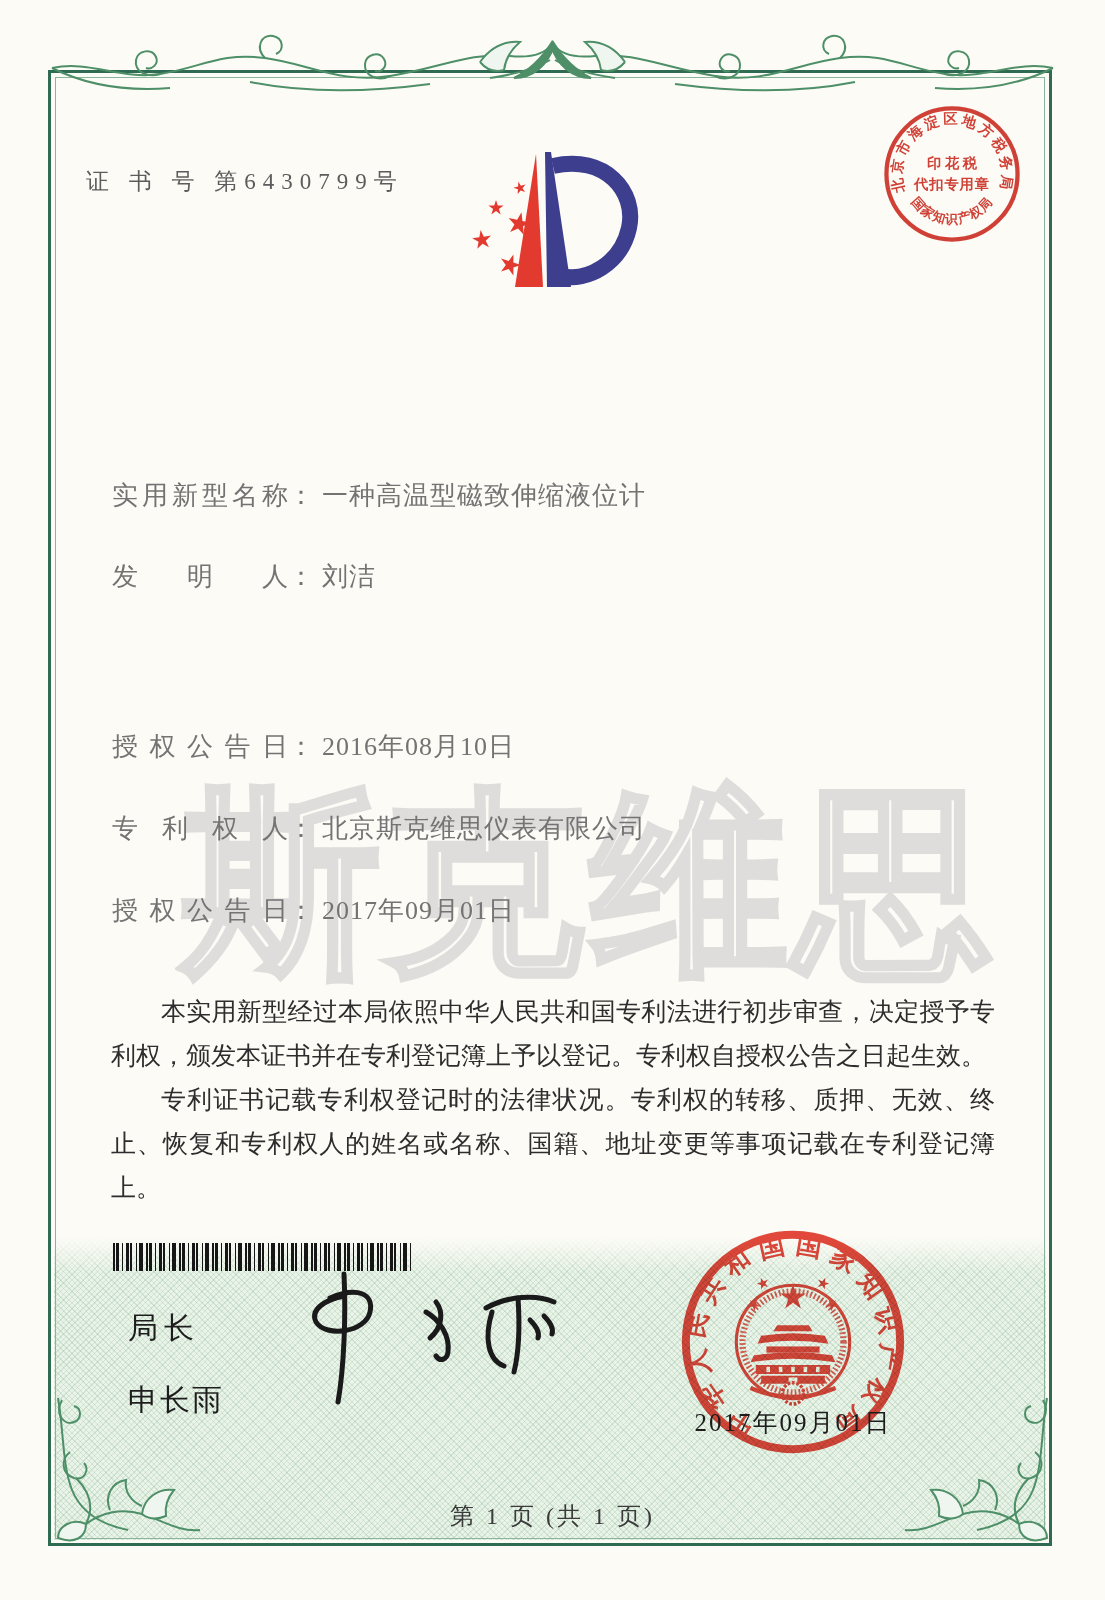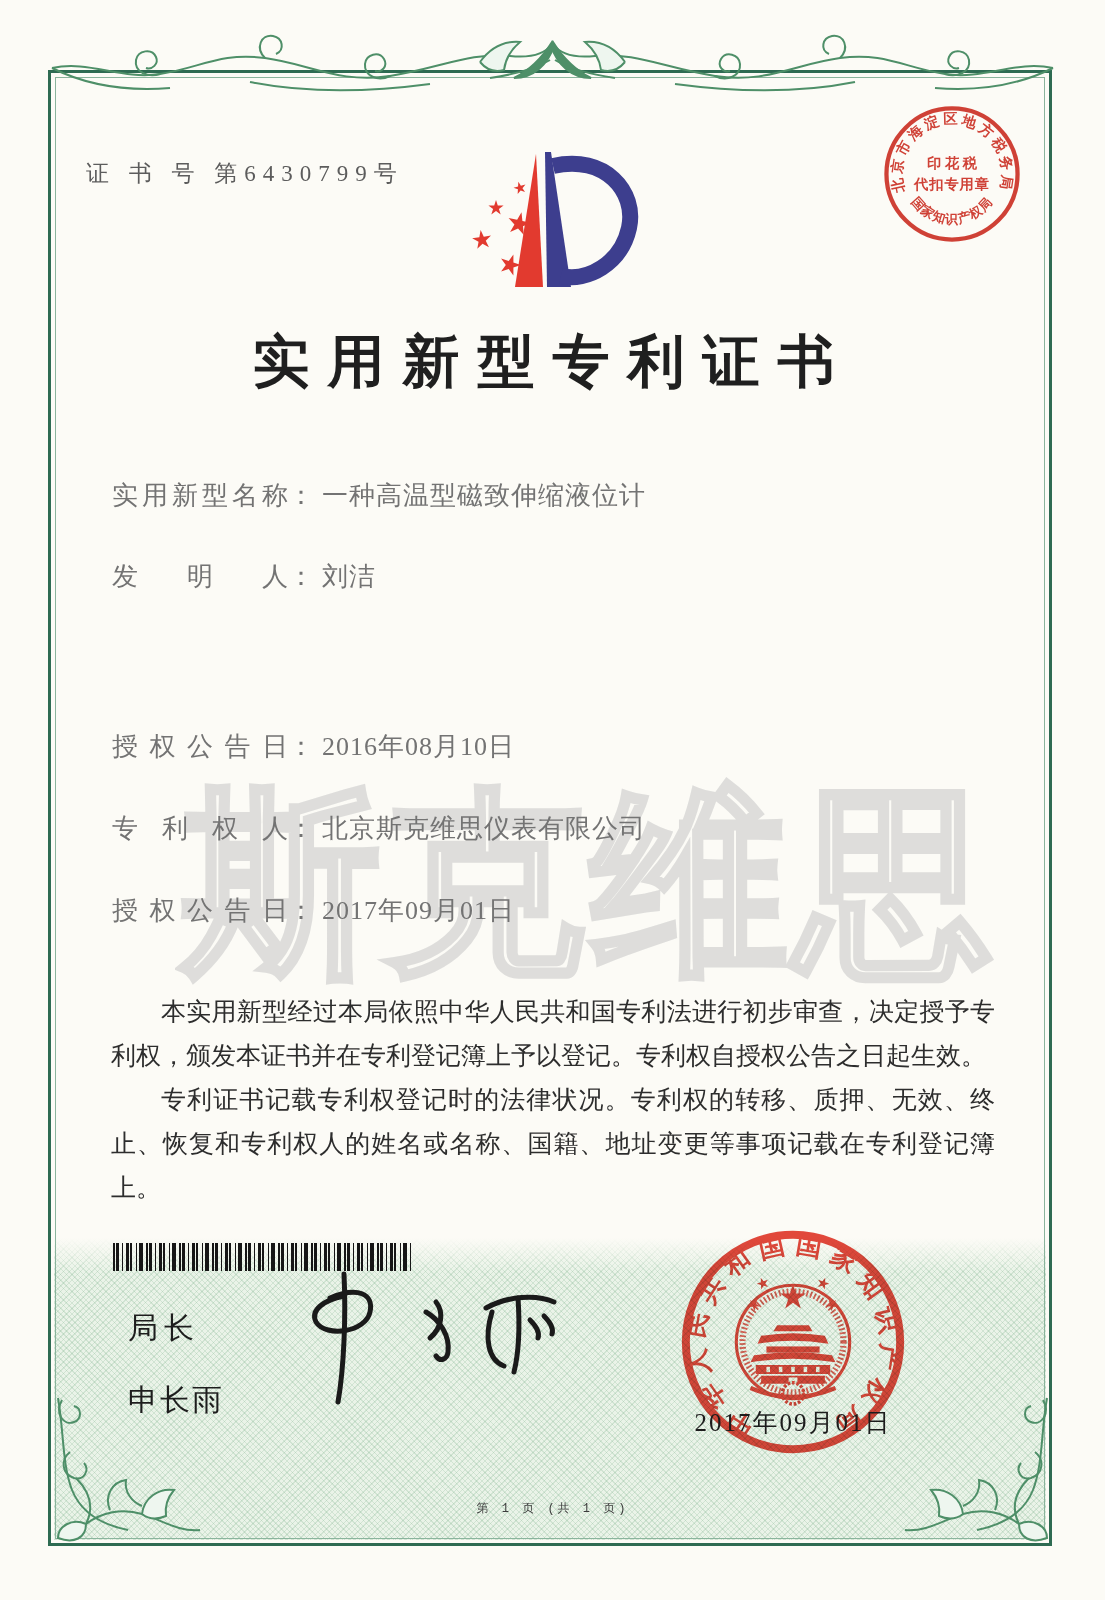"证 书 号 第6430799号" .cert-no { top: 158px -> 166px }
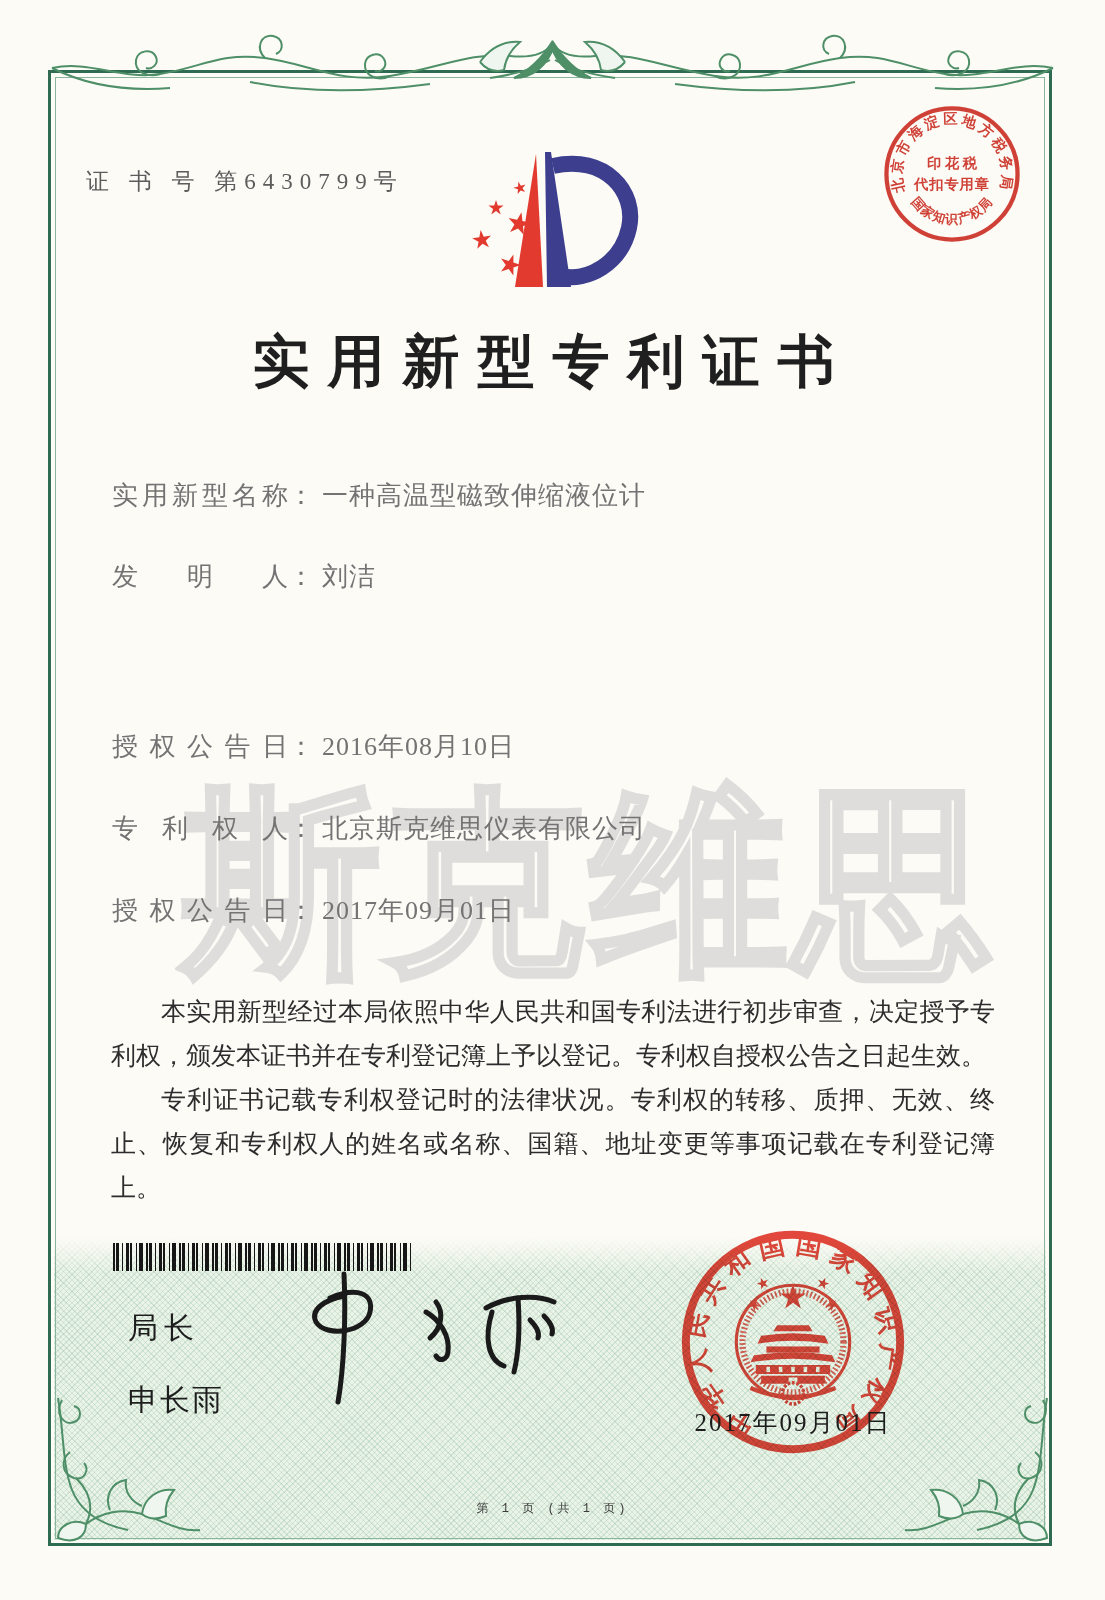"实用新型专利证书" div.title { html: <div>实用新型专利证书</div> -> none }
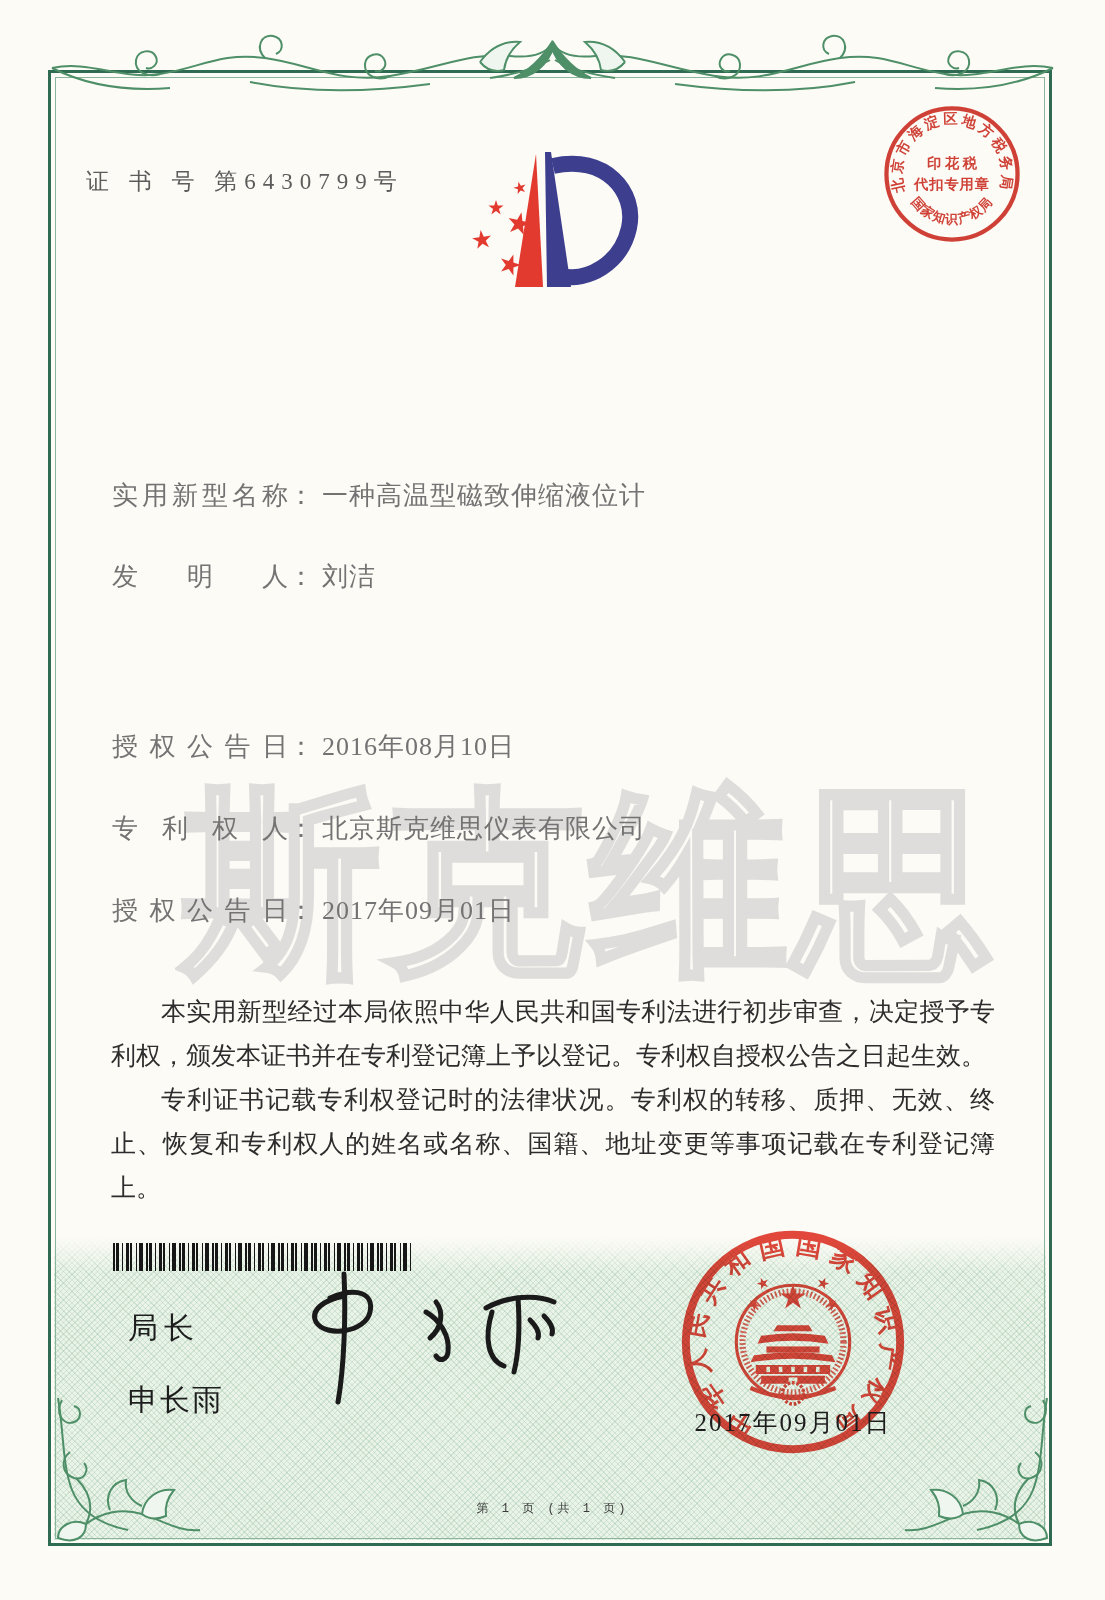"第 1 页 (共 1" .footer { font-family: Liberation Mono, monospace -> none; font-size: 12px -> 24px }
